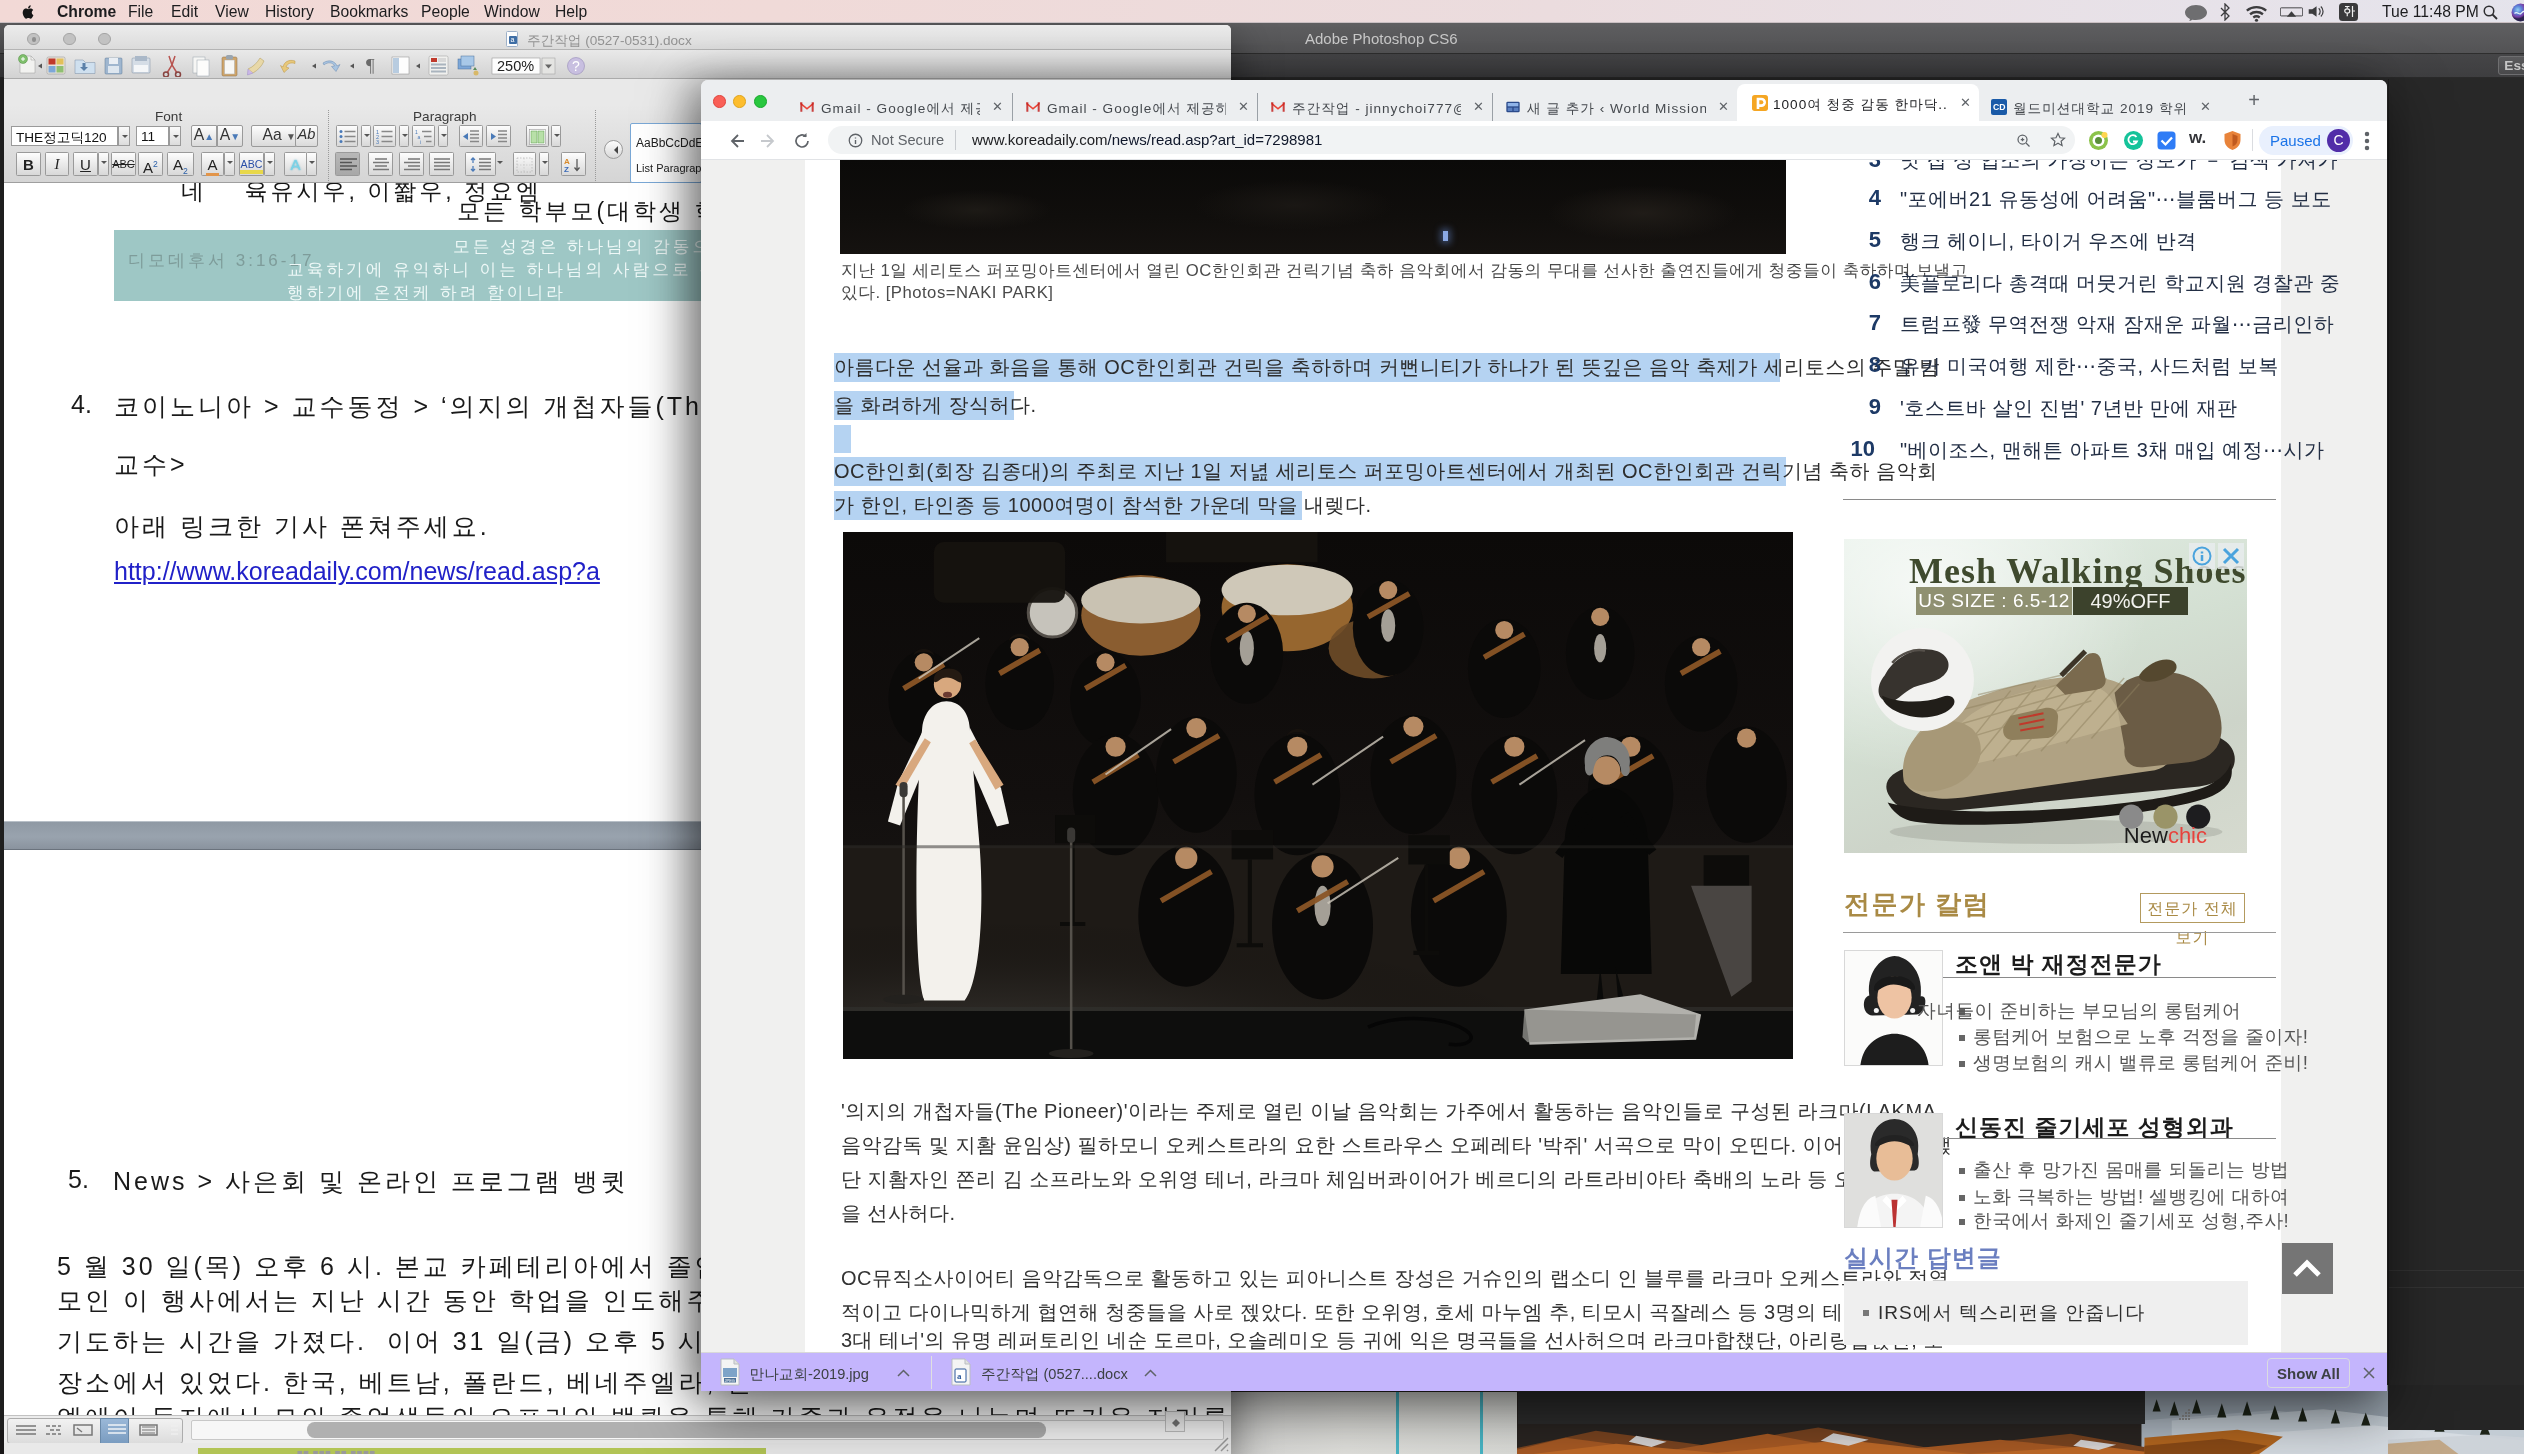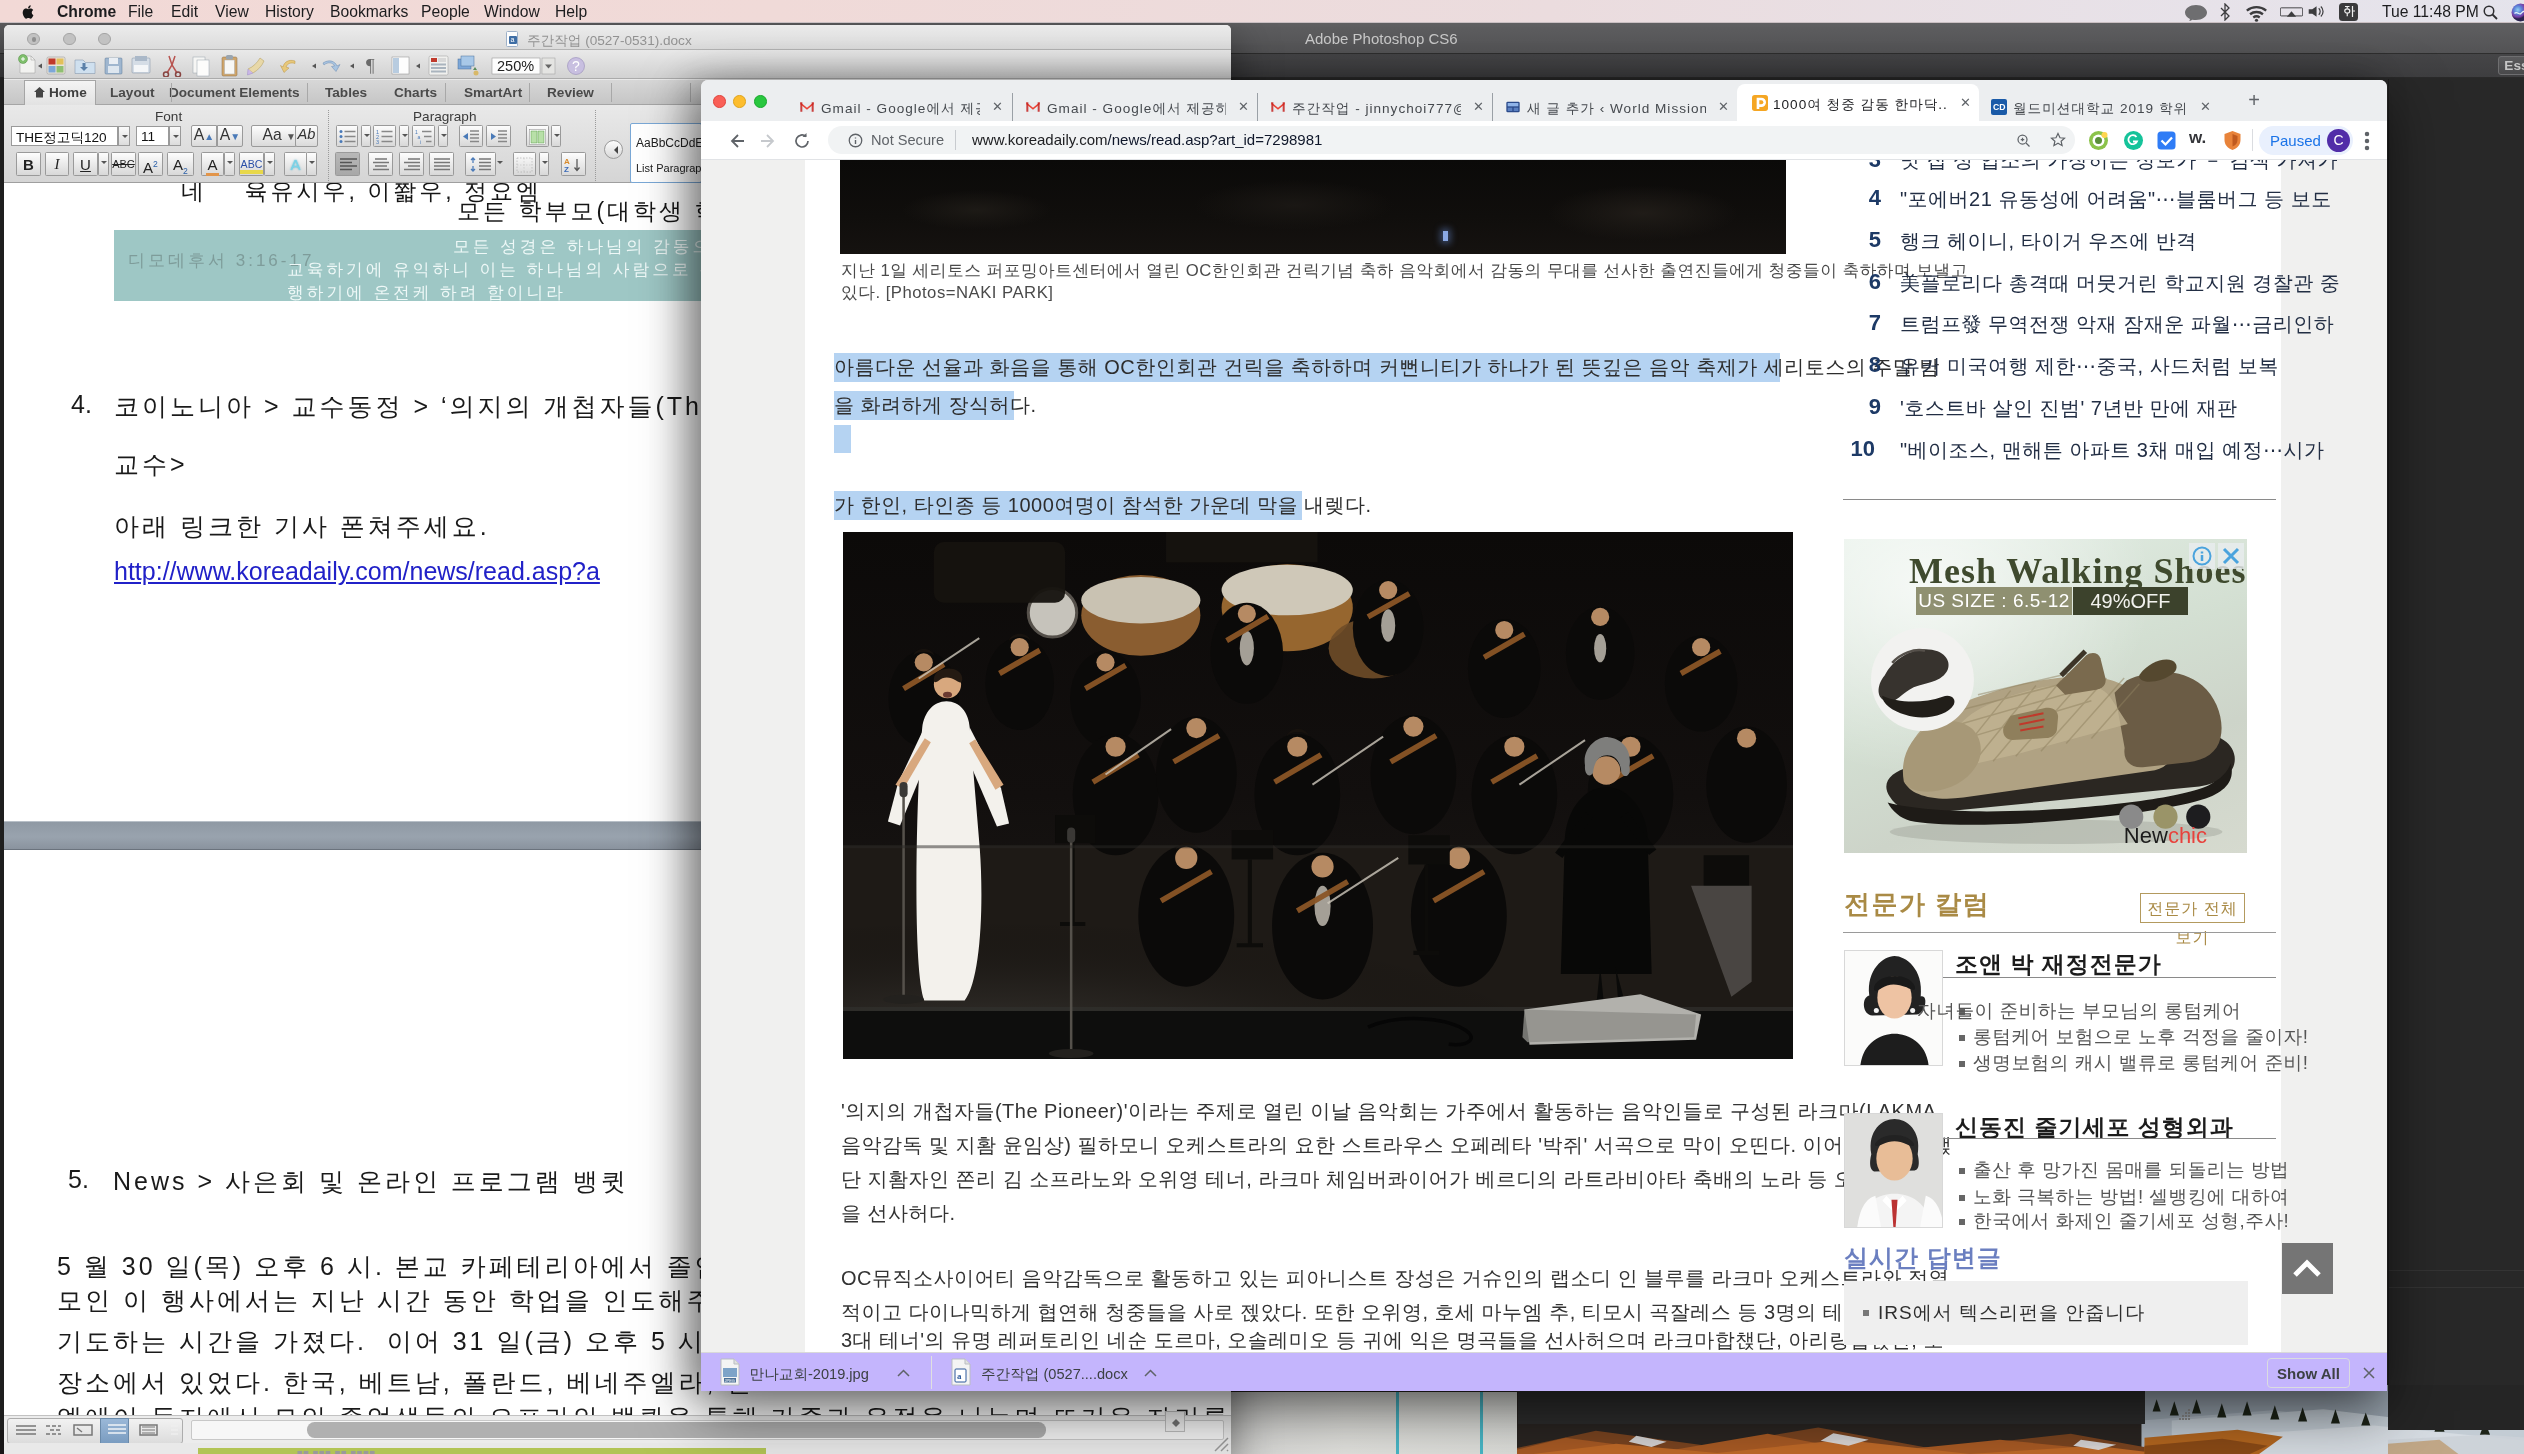"Home" div { html: <div> <div></div> <svg> <path></path> </svg> <span>Home</span> <span>Layout</span> <span>Document Elements</span> <span>Tables</span> <span>Charts</span> <span>SmartArt</span> <span>Review</span> <i></i> <i></i> <i></i> <i></i> <i></i> <i></i> </div> -> none }
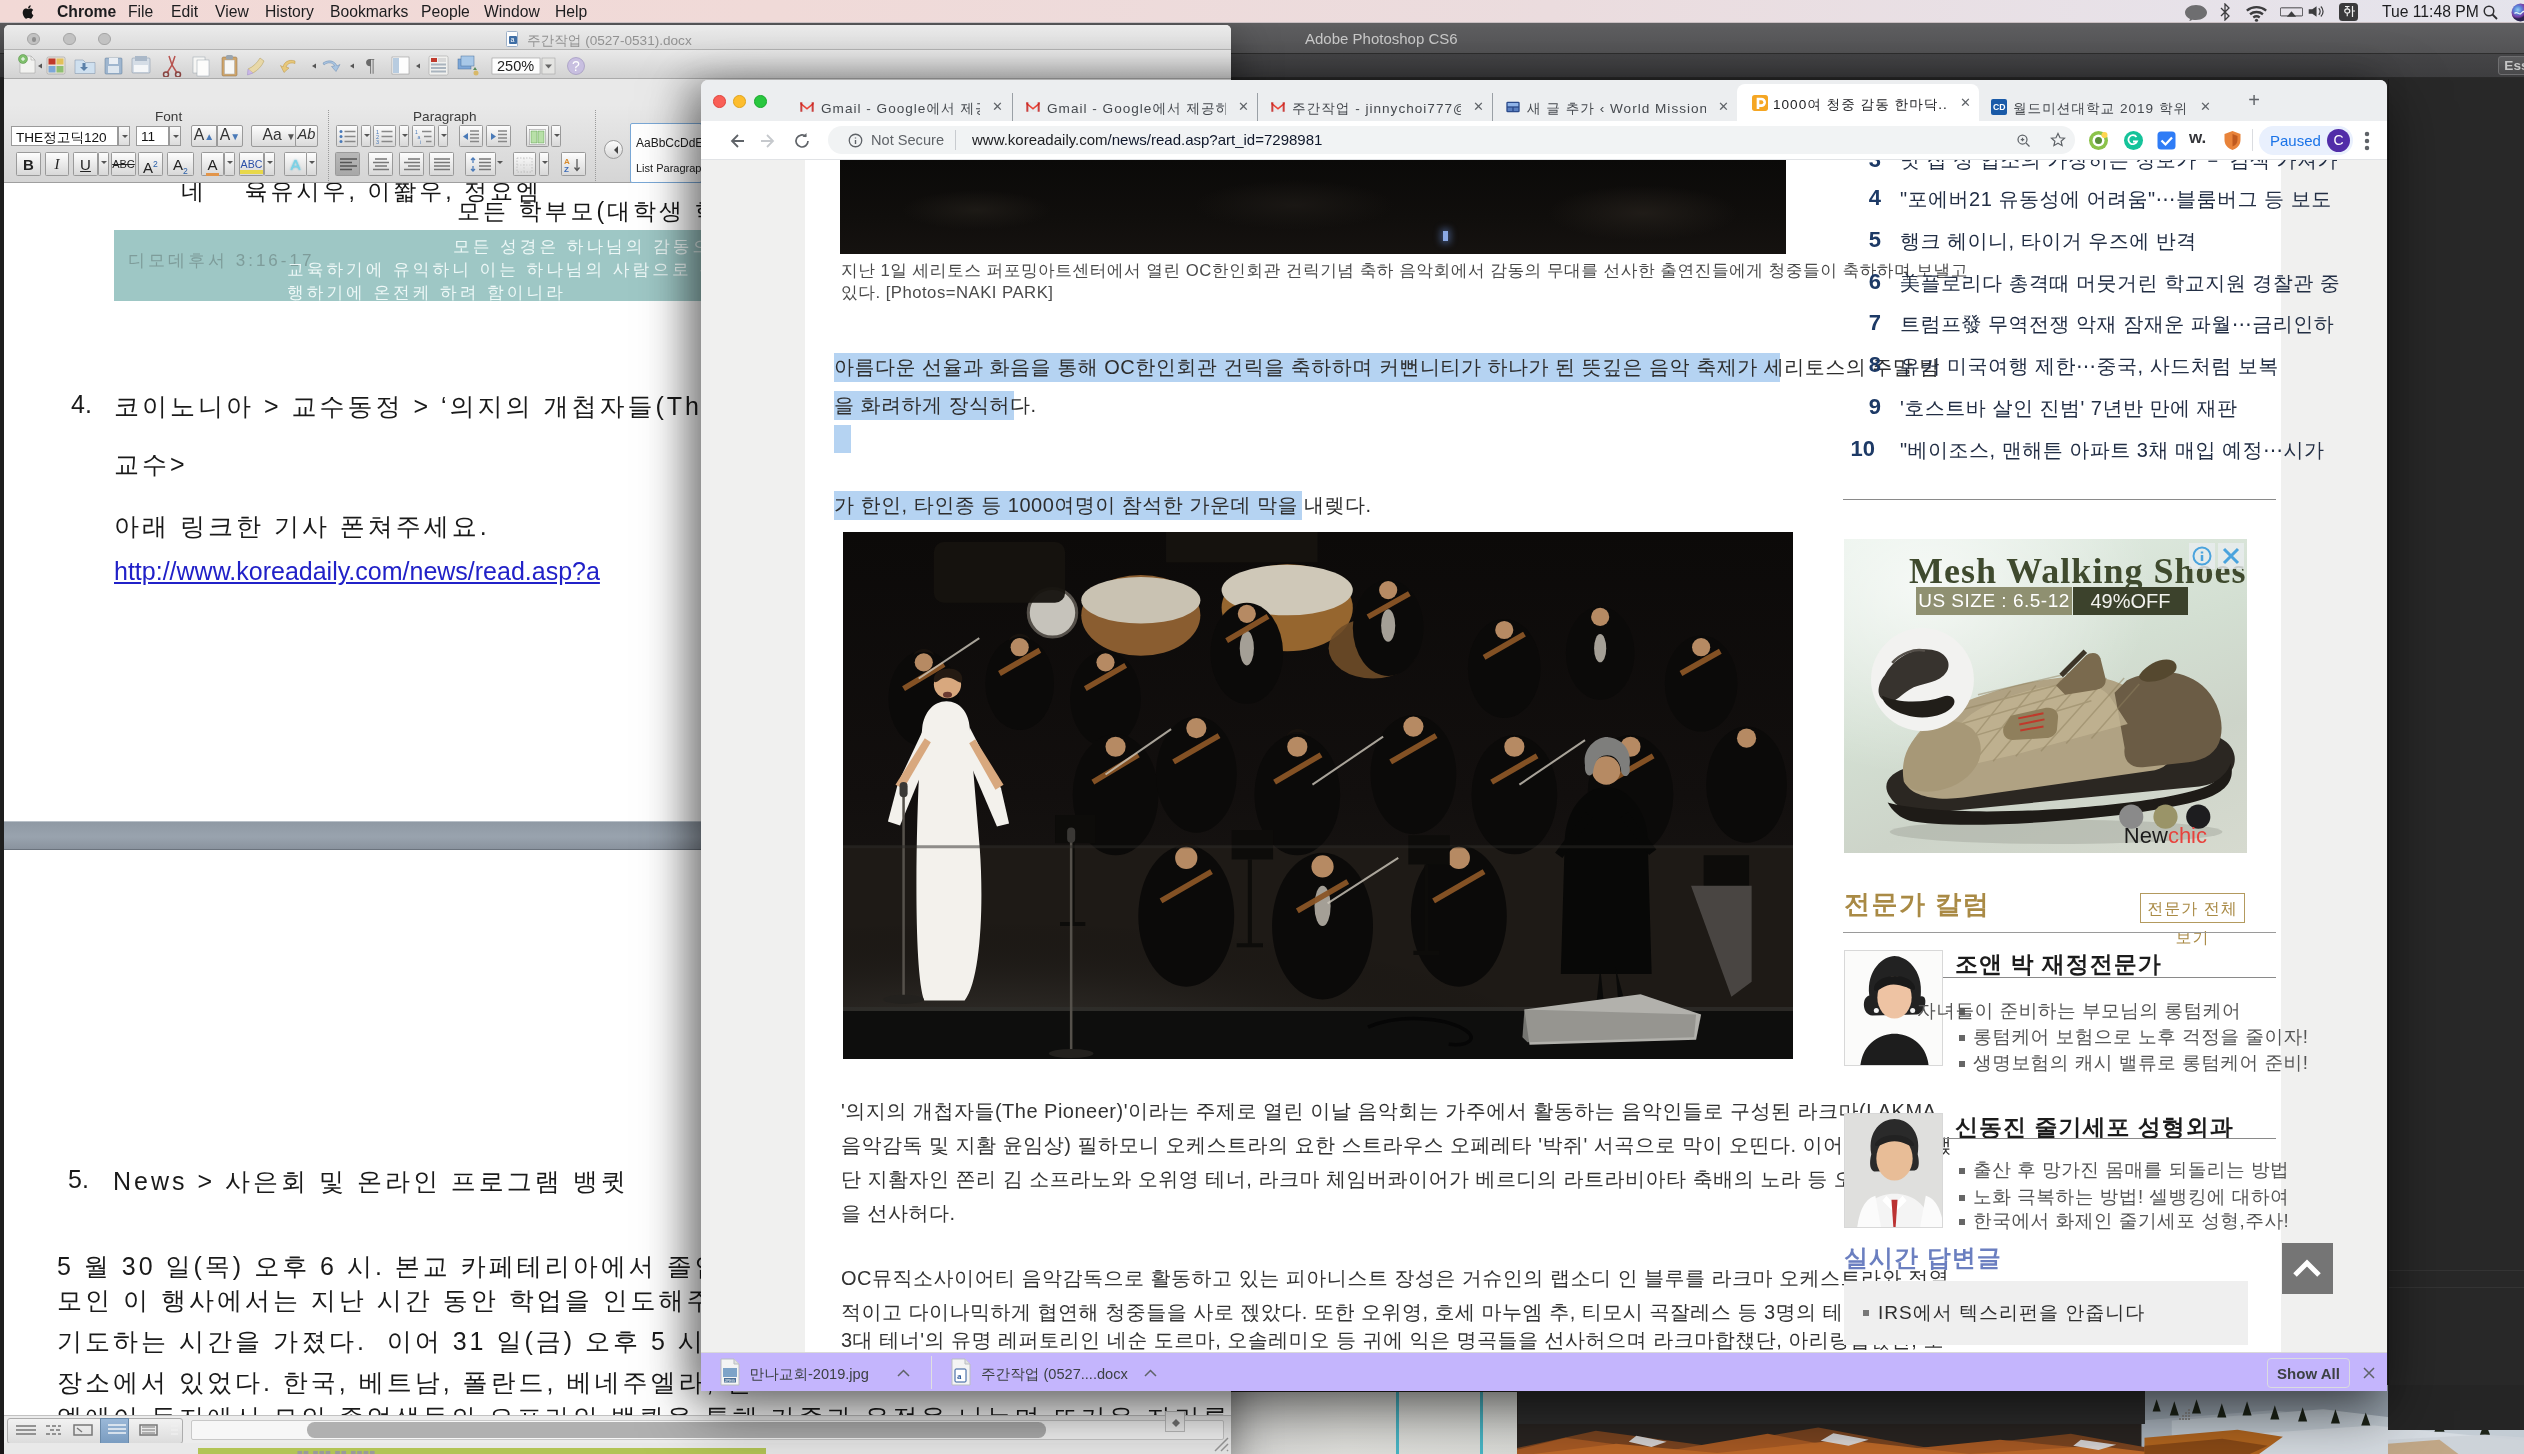"OC한인회(회장 김종대)의 주최로 지난 1일" div.hl { html: none -> <div>OC한인회(회장 김종대)의 주최로 지난 1일 저녎 세리토스 퍼포밍아트센터에서 개최된 OC한인회관 건릭기념 축하 음악회</div> }
